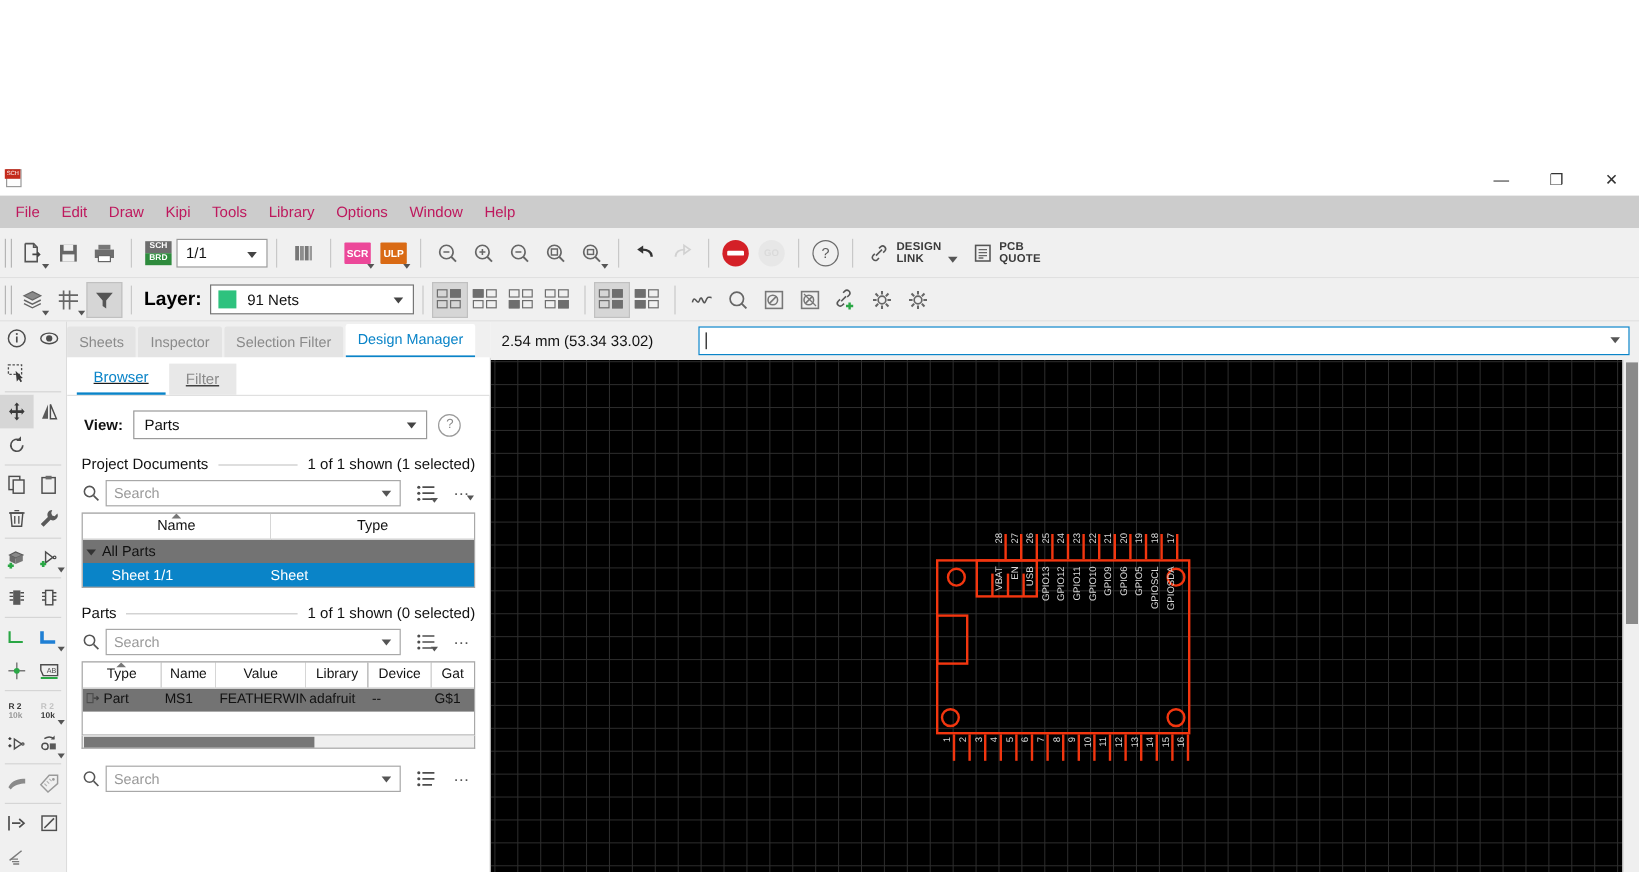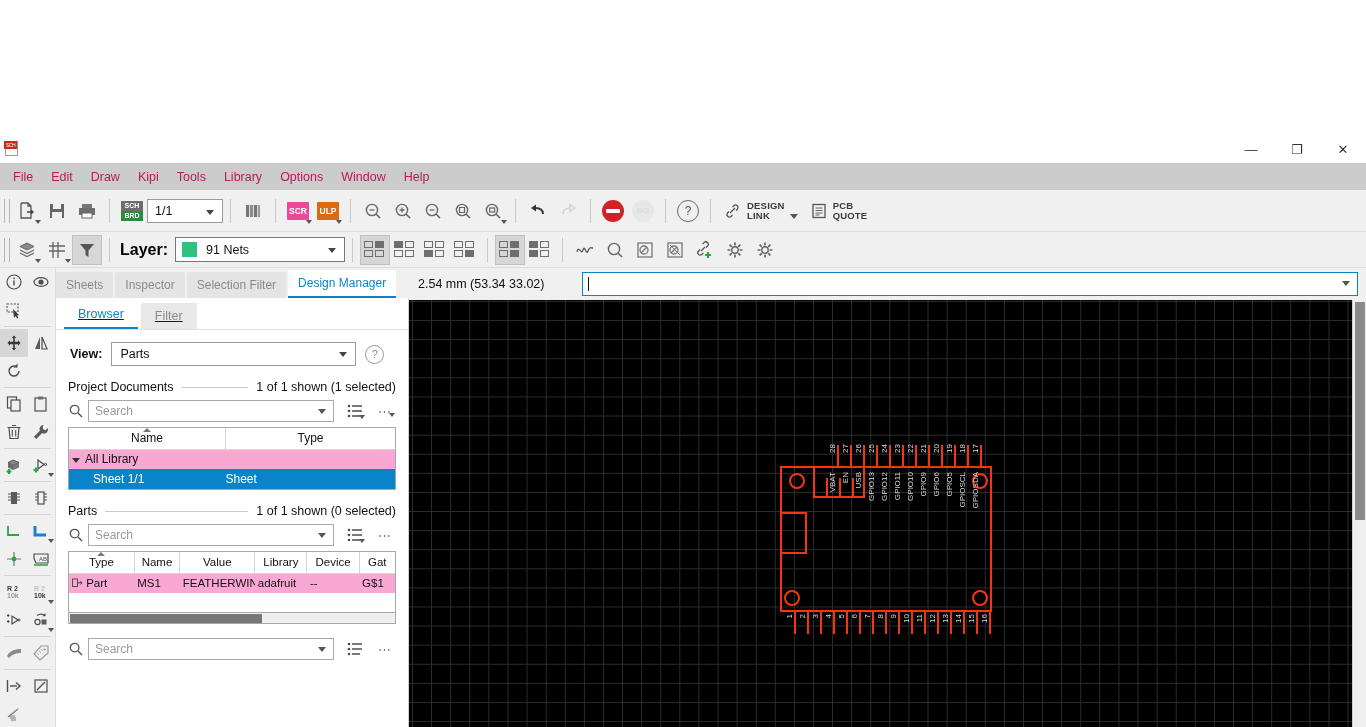"Name" table.grid { background: #f9a8d4 -> #737373 }
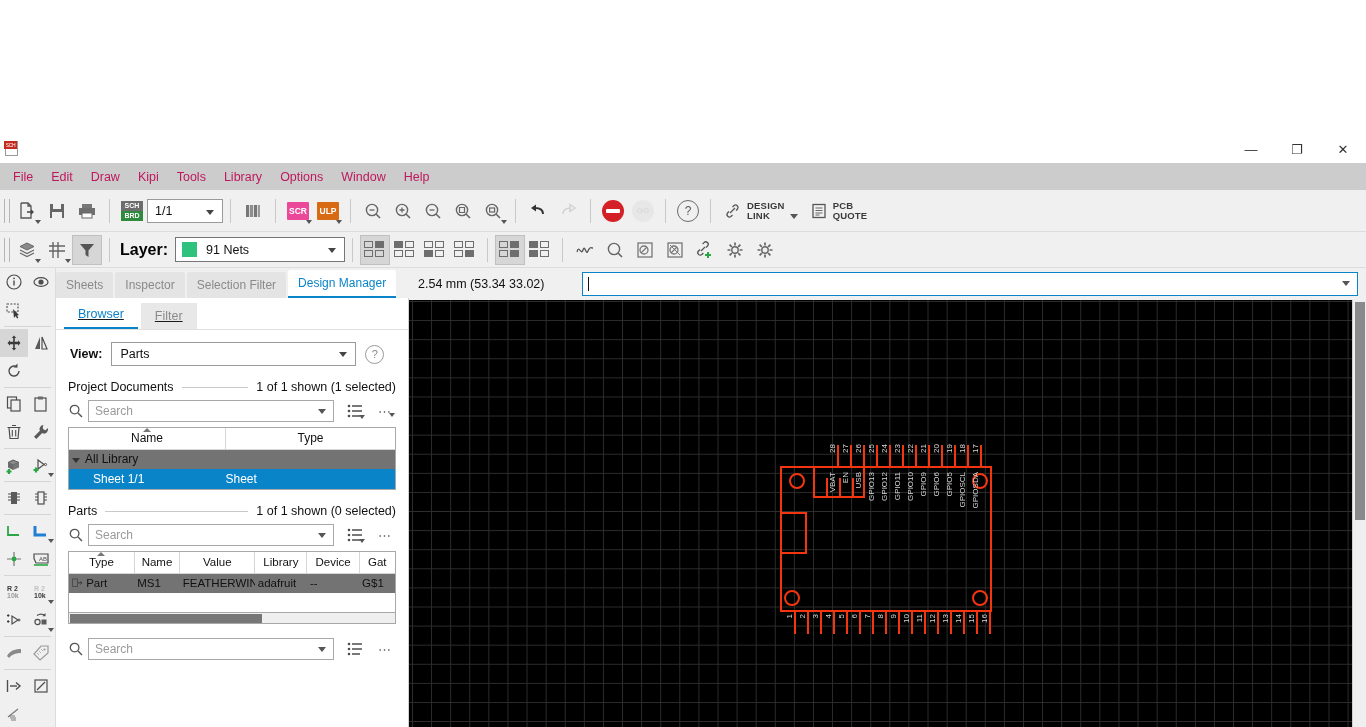"All Library" span { text: Library -> Parts }
